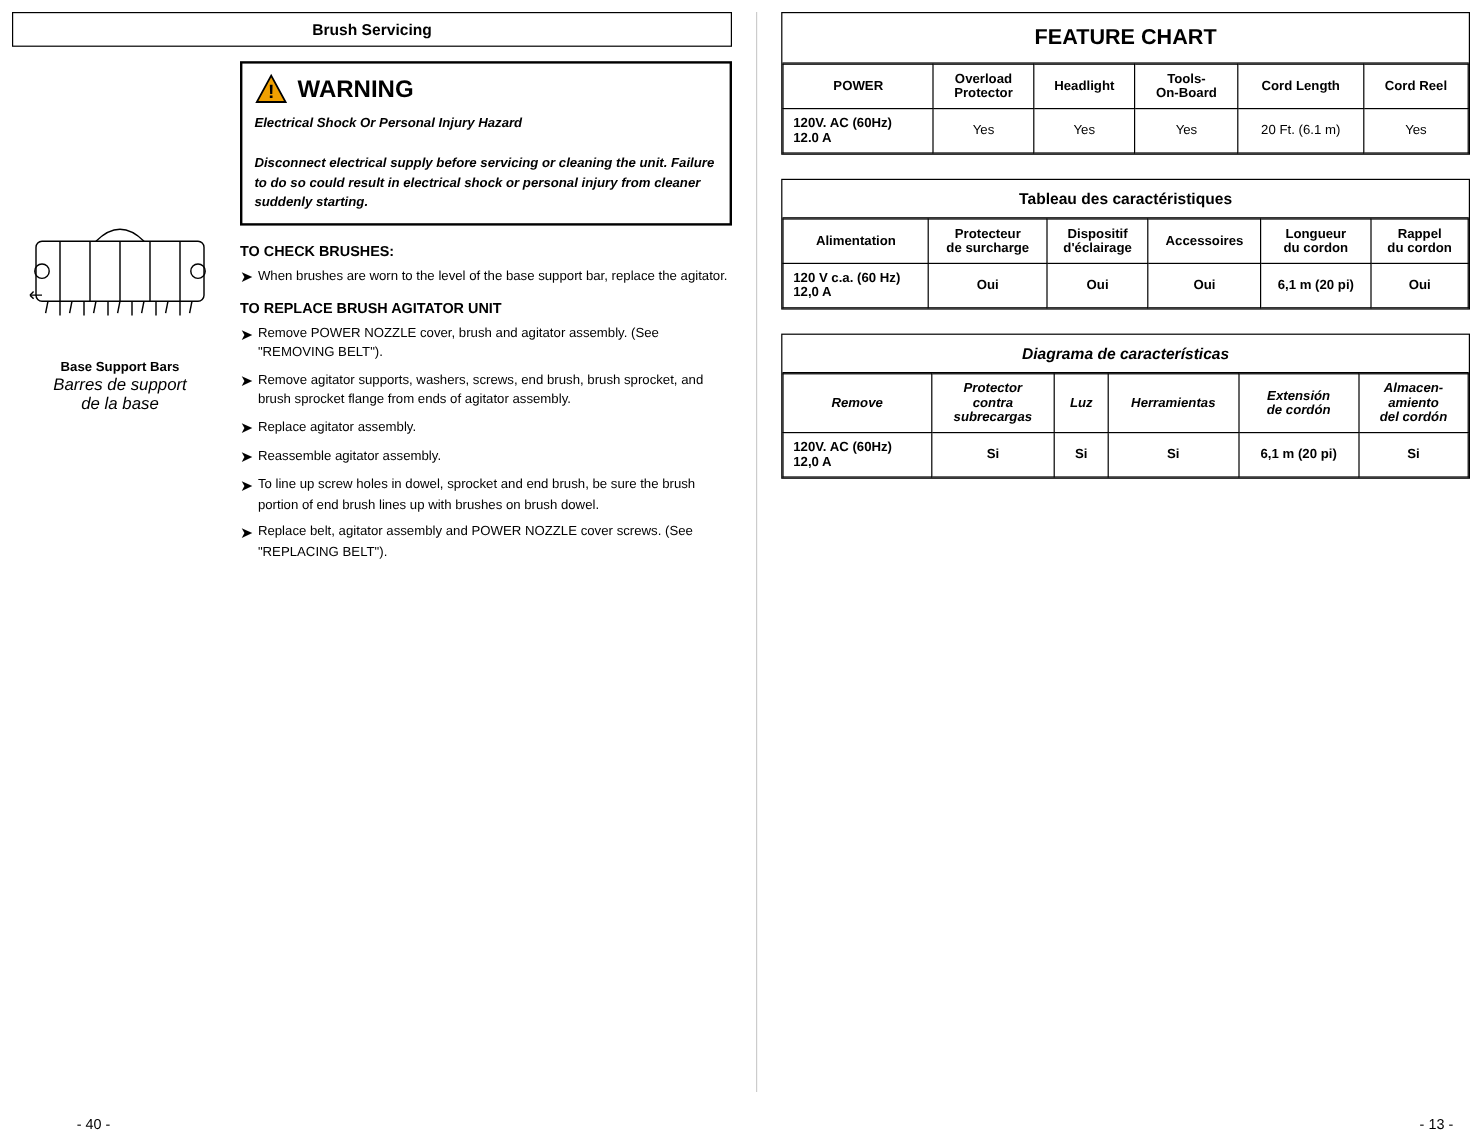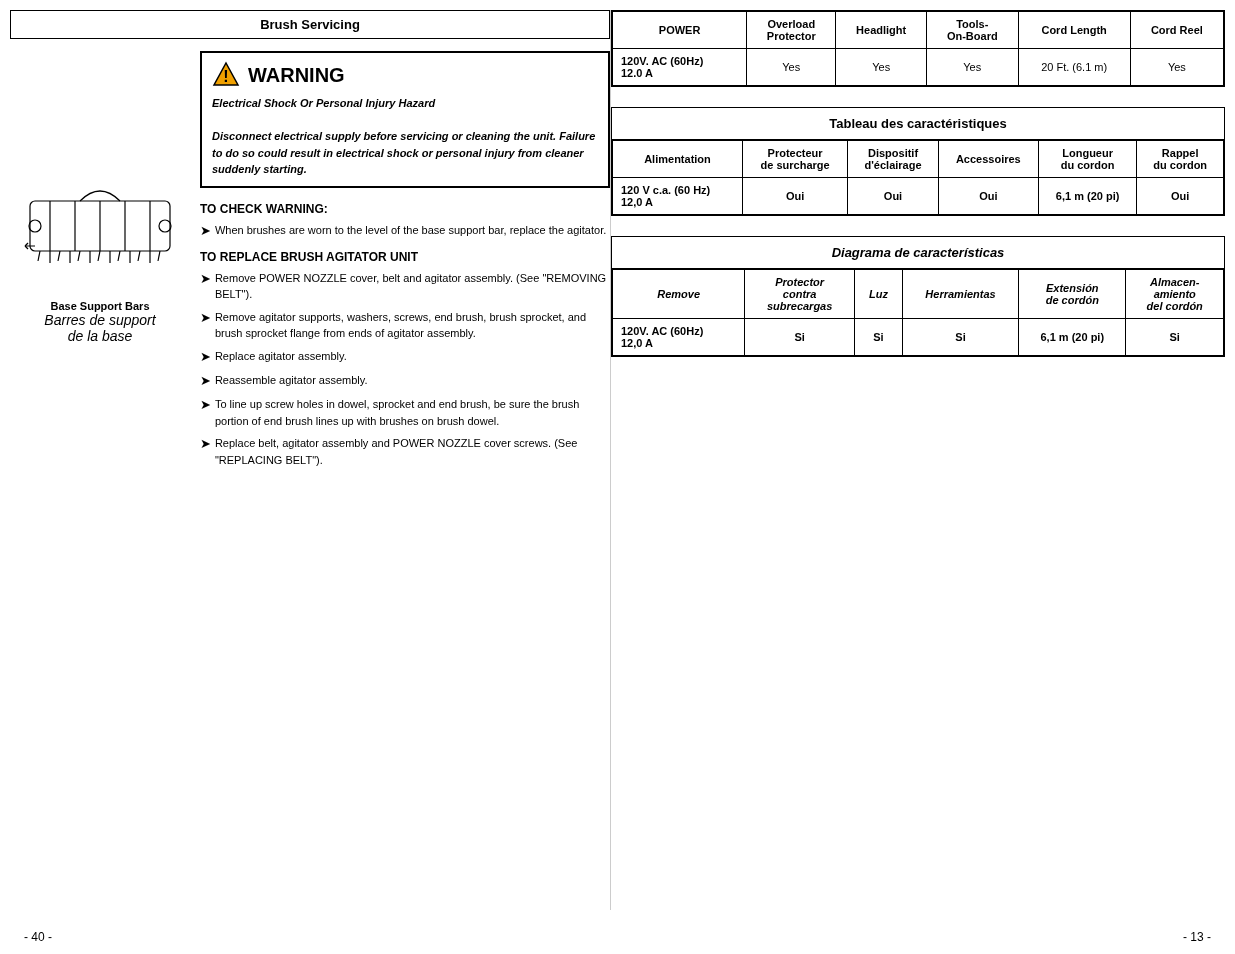"Brush Servicing" .main-content { gap: none -> 20px }
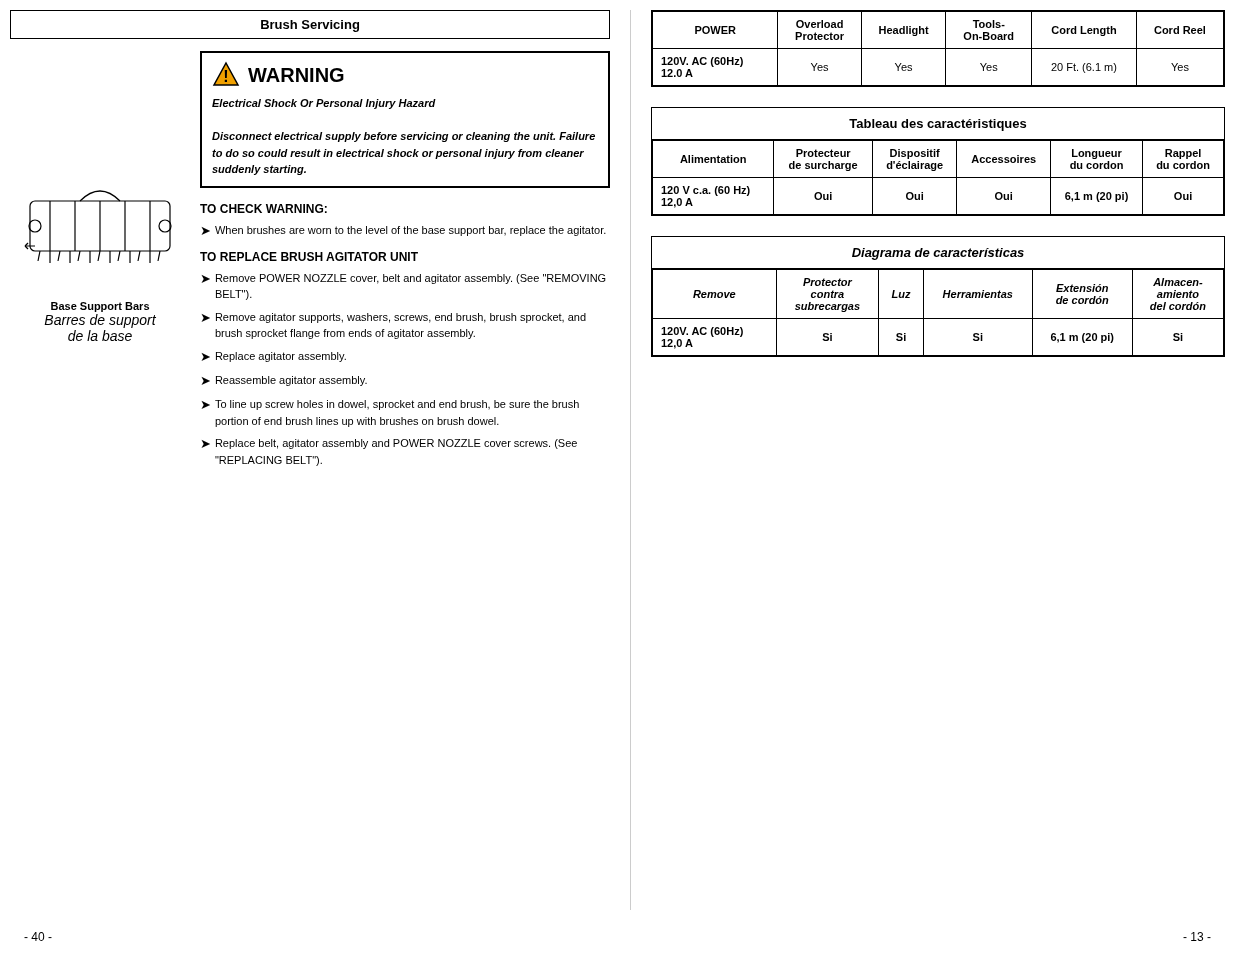"FEATURE CHART" div.feature-chart-title { html: none -> <div>FEATURE CHART</div> }
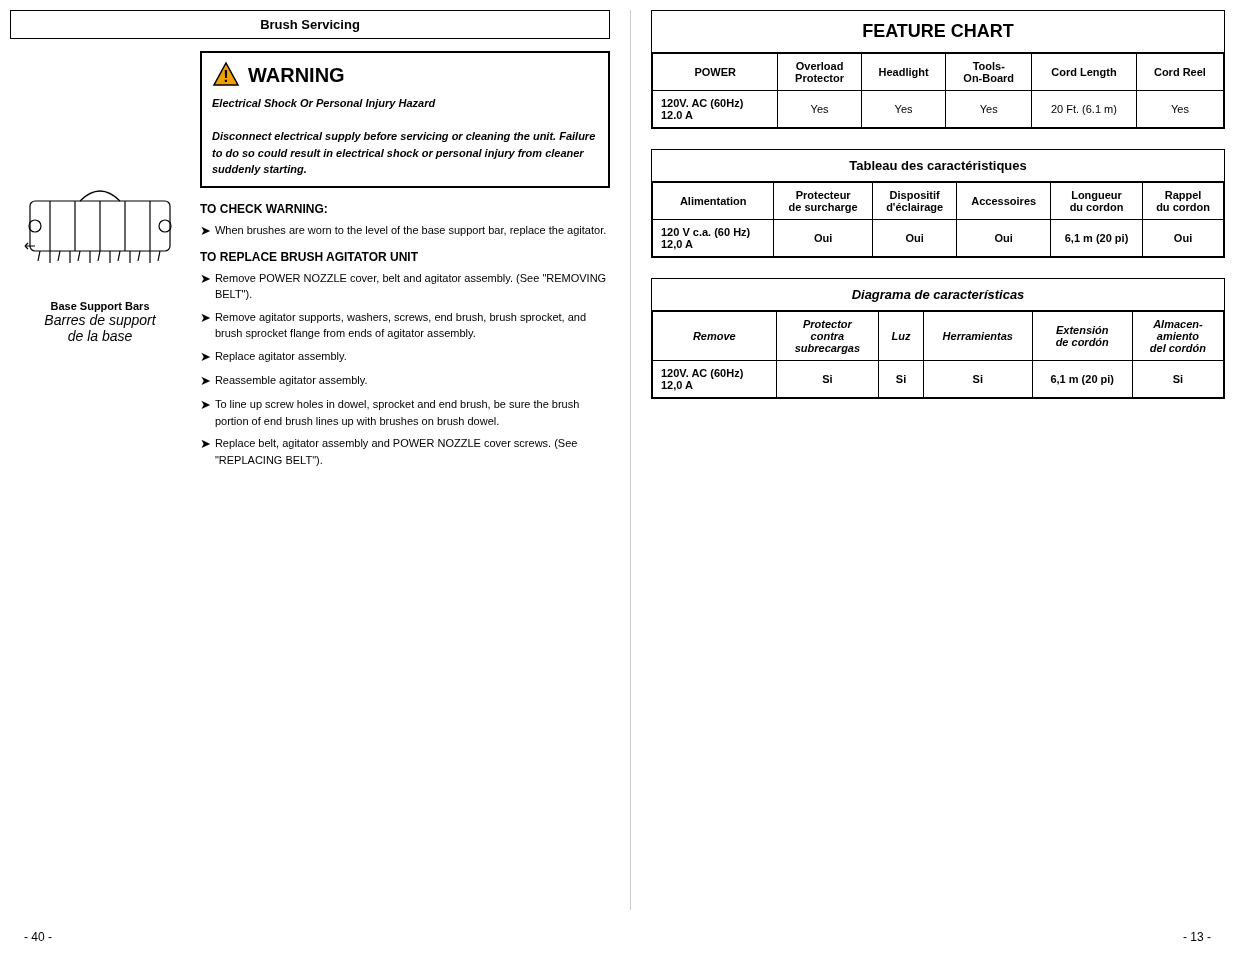"TO CHECK WARNING:" div.section-title { text: WARNING -> BRUSHES }
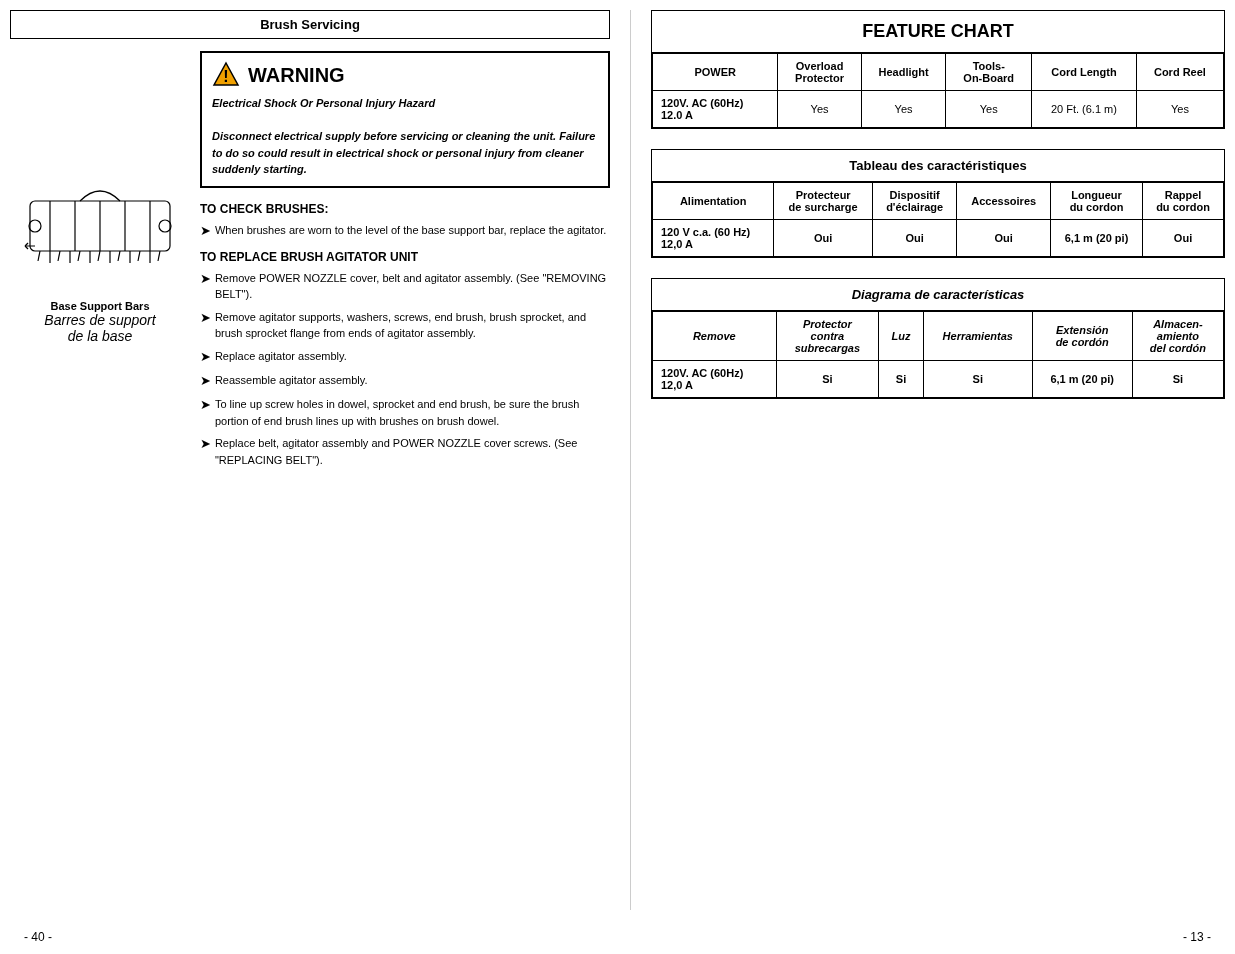"Remove POWER NOZZLE cover, belt" span.bullet-text { text: belt -> brush }
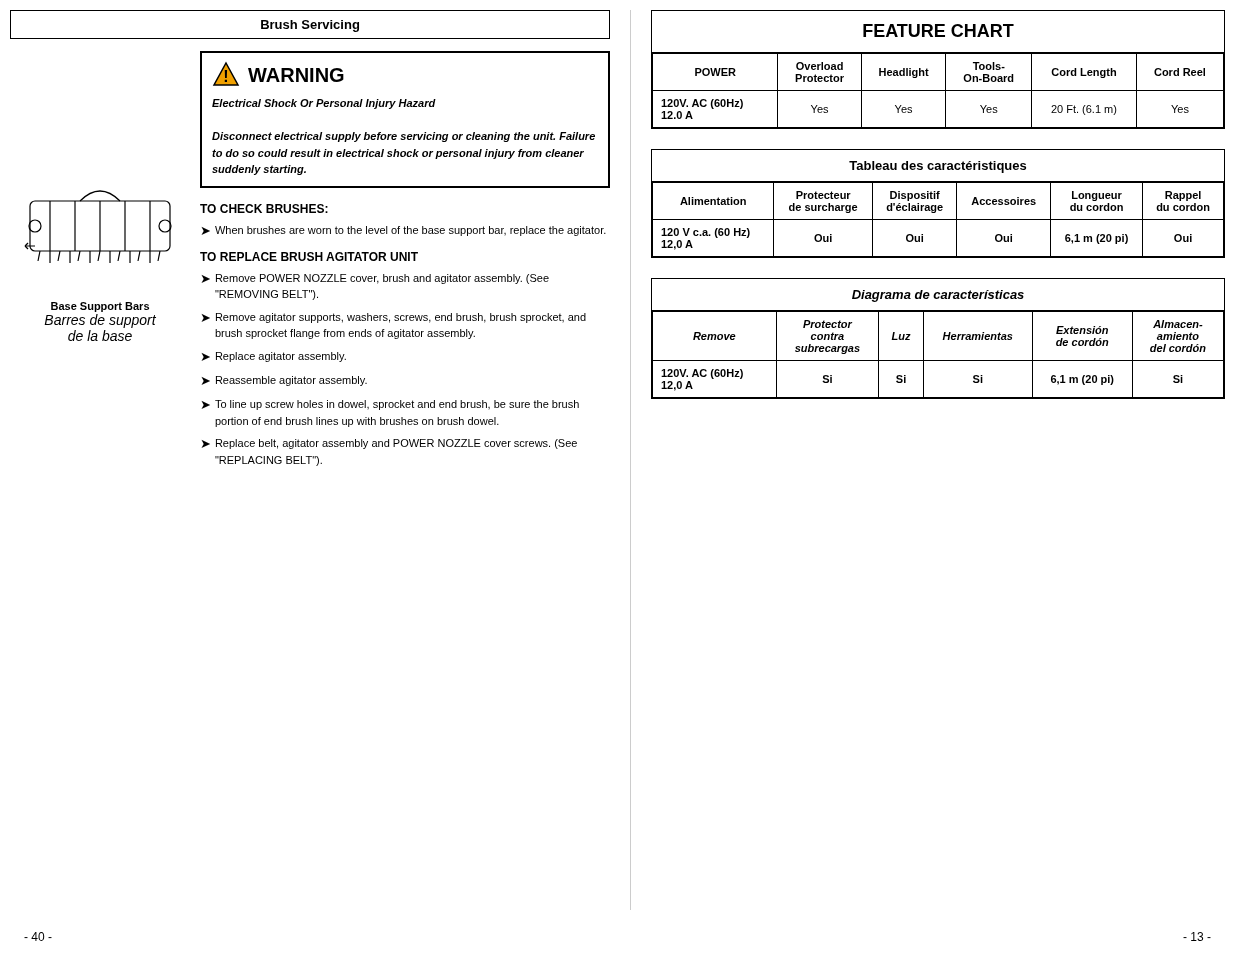"- 40 -" .footer { margin-left: none -> 40px }
